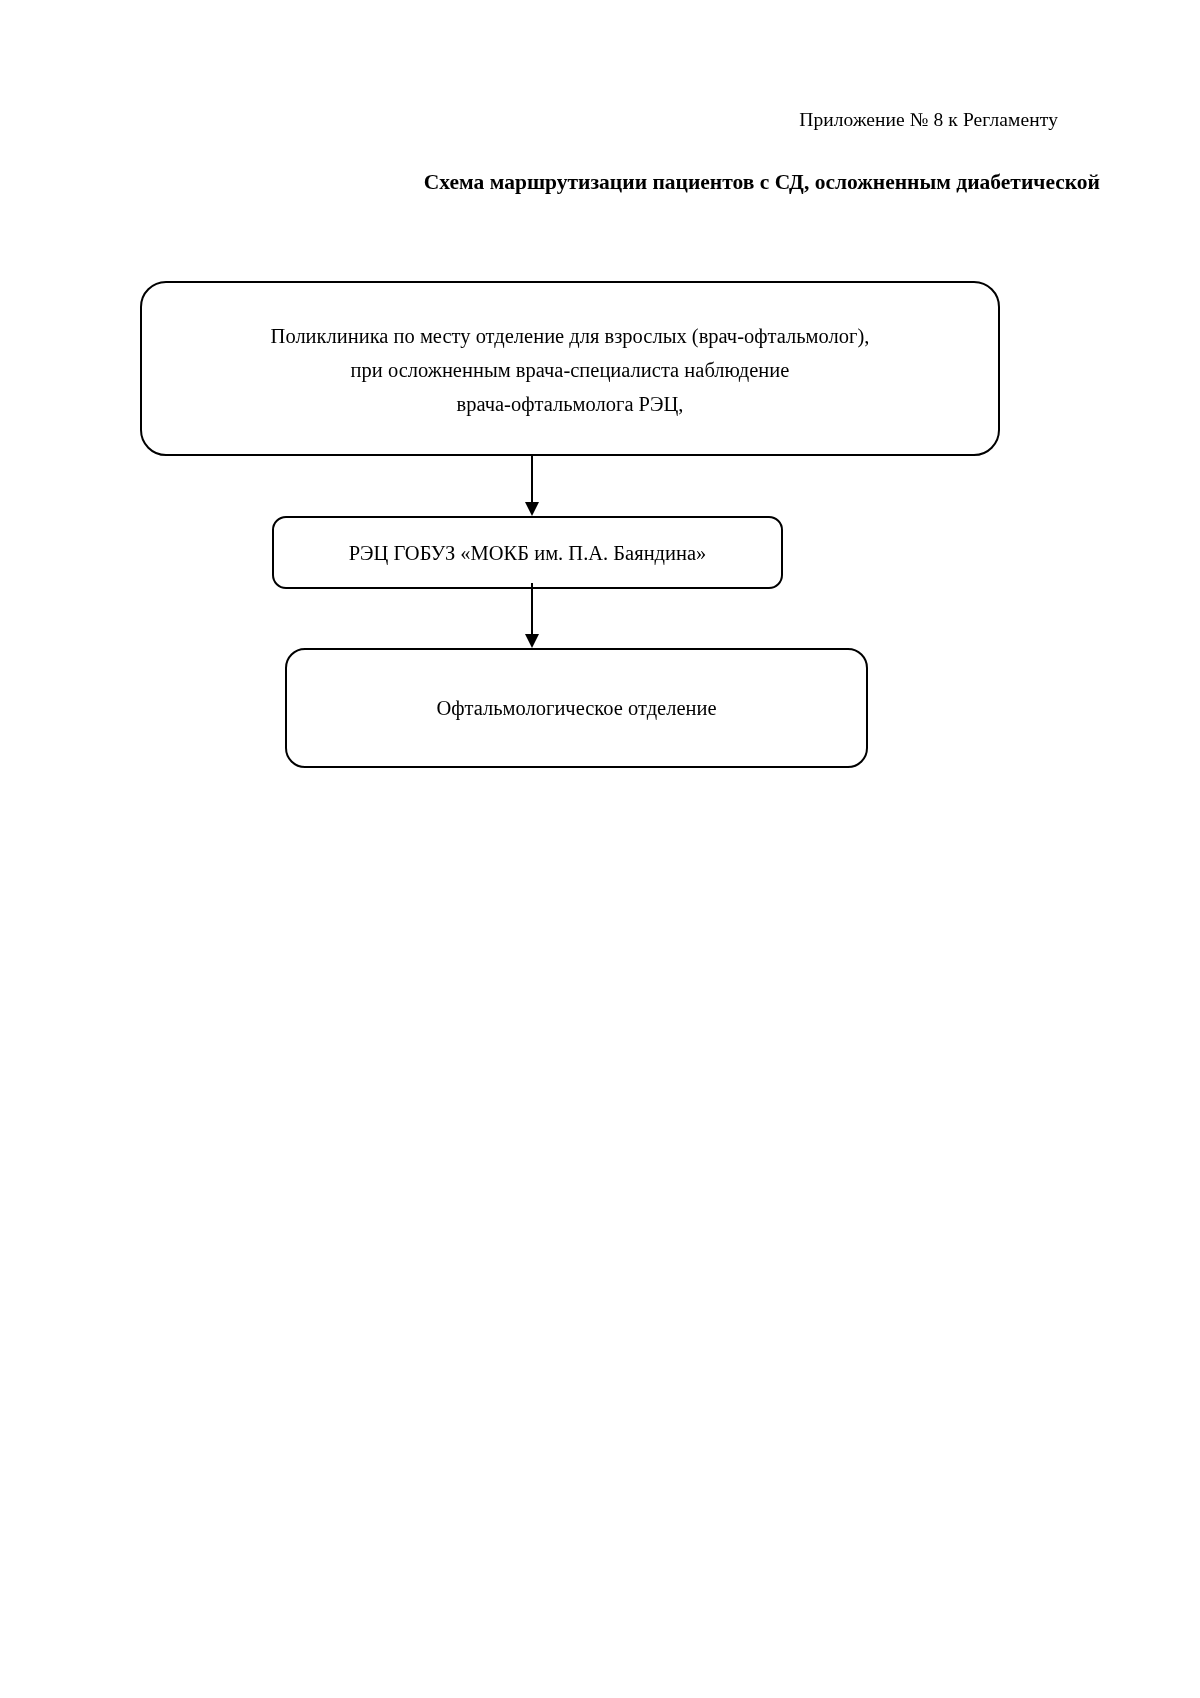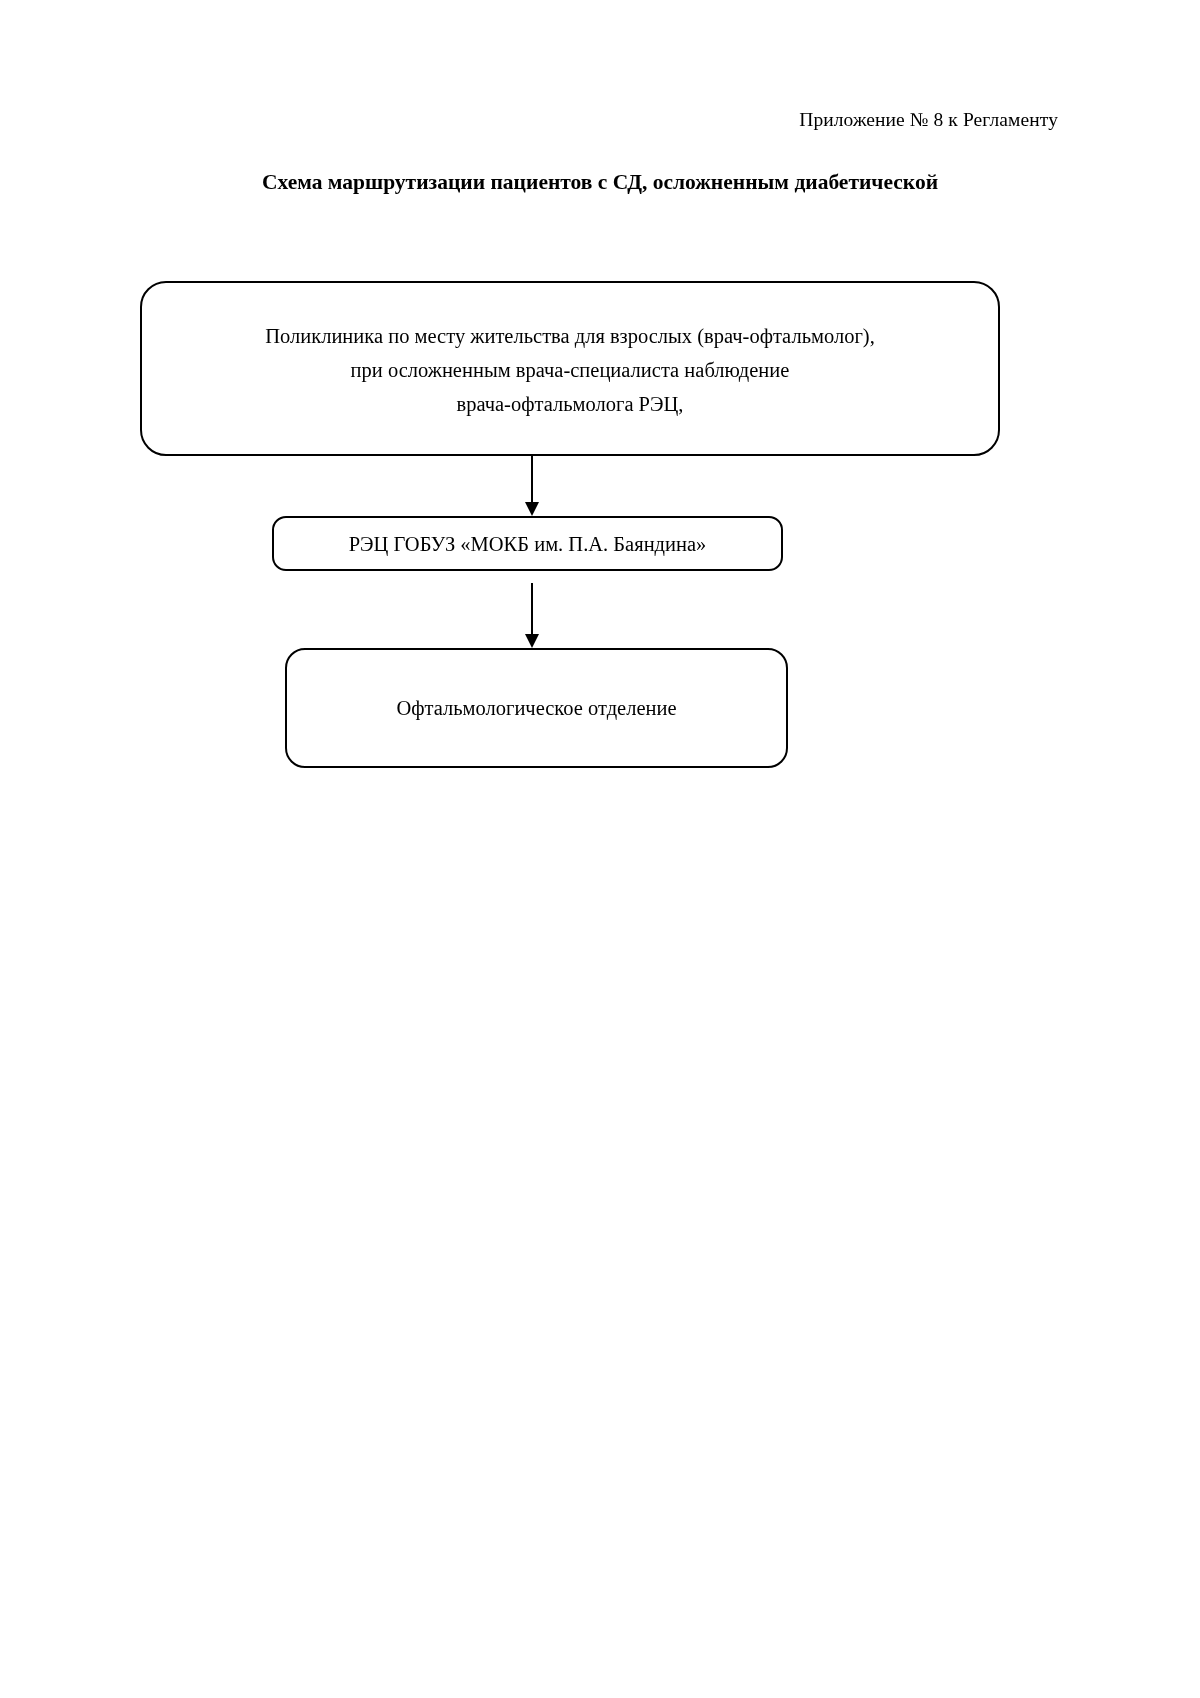"Схема маршрутизации пациентов с СД," .doc-title { text-align: center -> right }
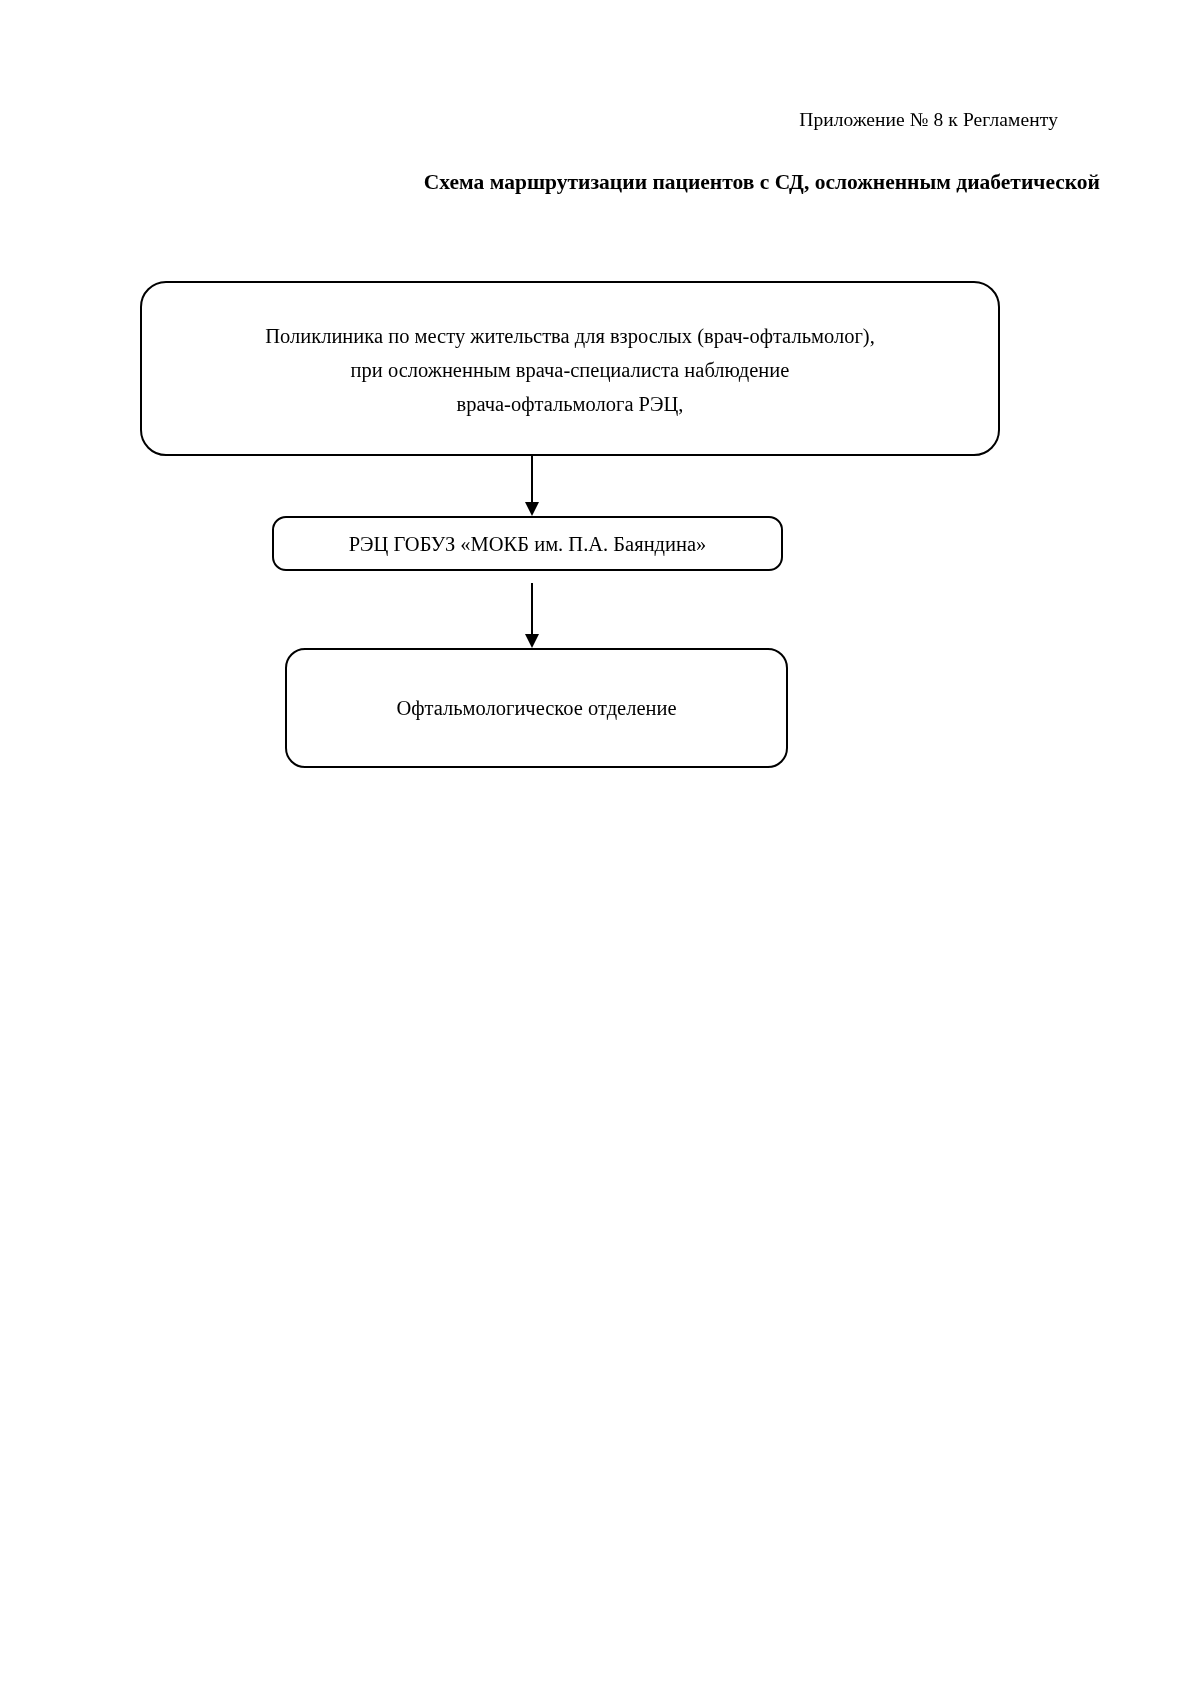"Поликлиника по месту жительства для" span.line { text: жительства -> отделение }
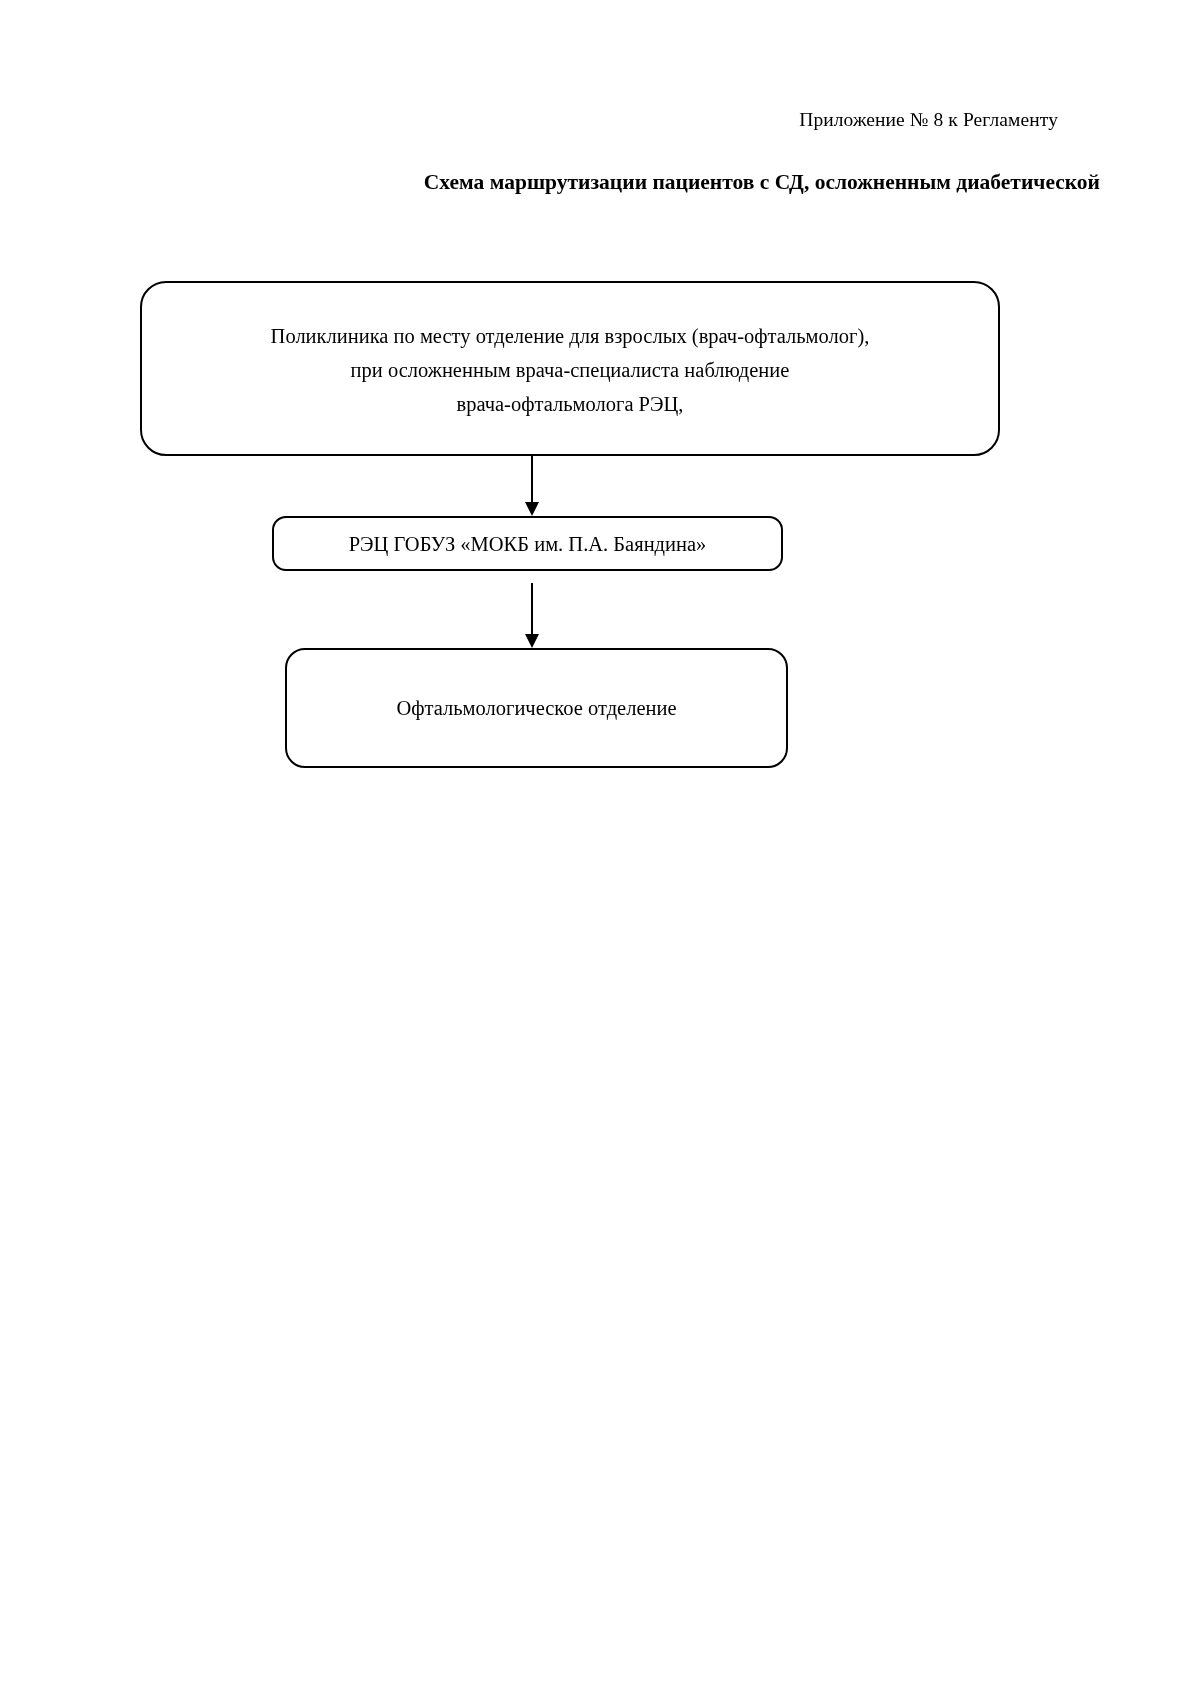"РЭЦ ГОБУЗ «МОКБ им. П.А." .node-rec { height: 55px -> 73px }
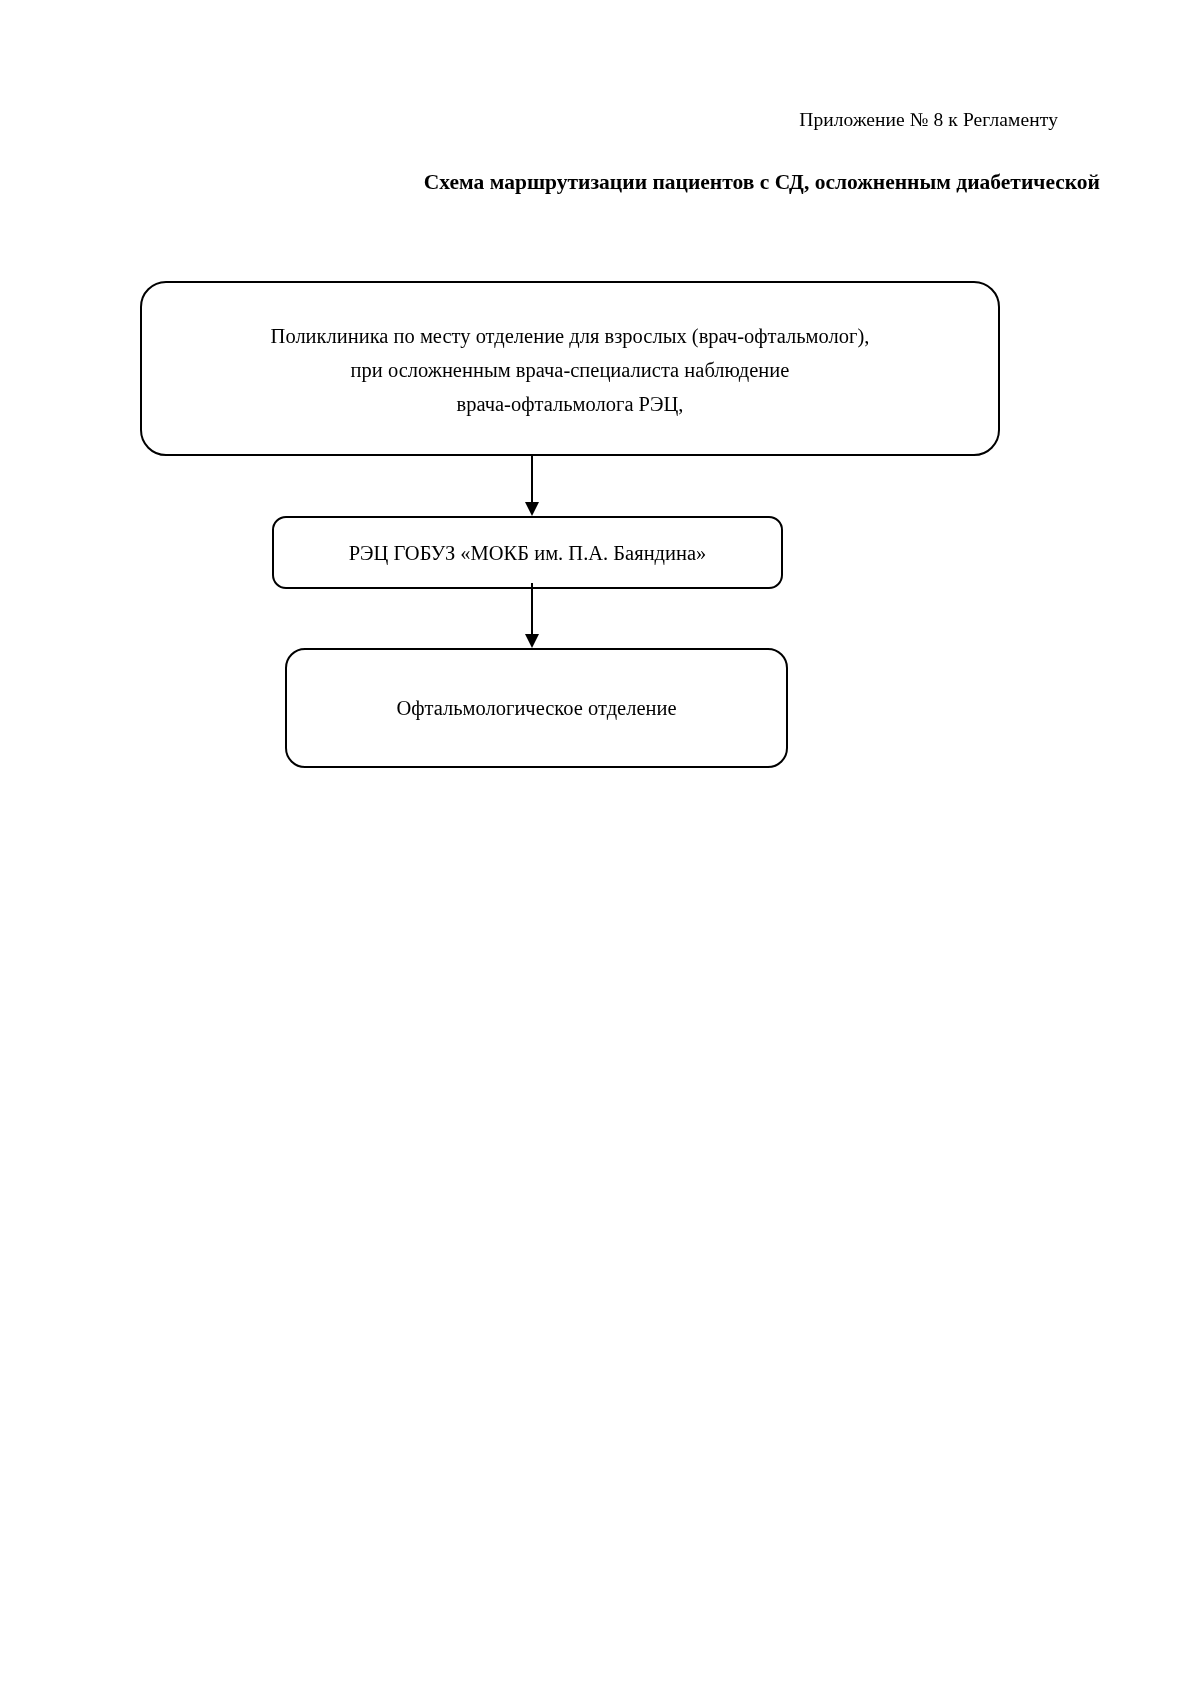"Офтальмологическое отделение" .node-oftalmo { width: 503px -> 583px }
